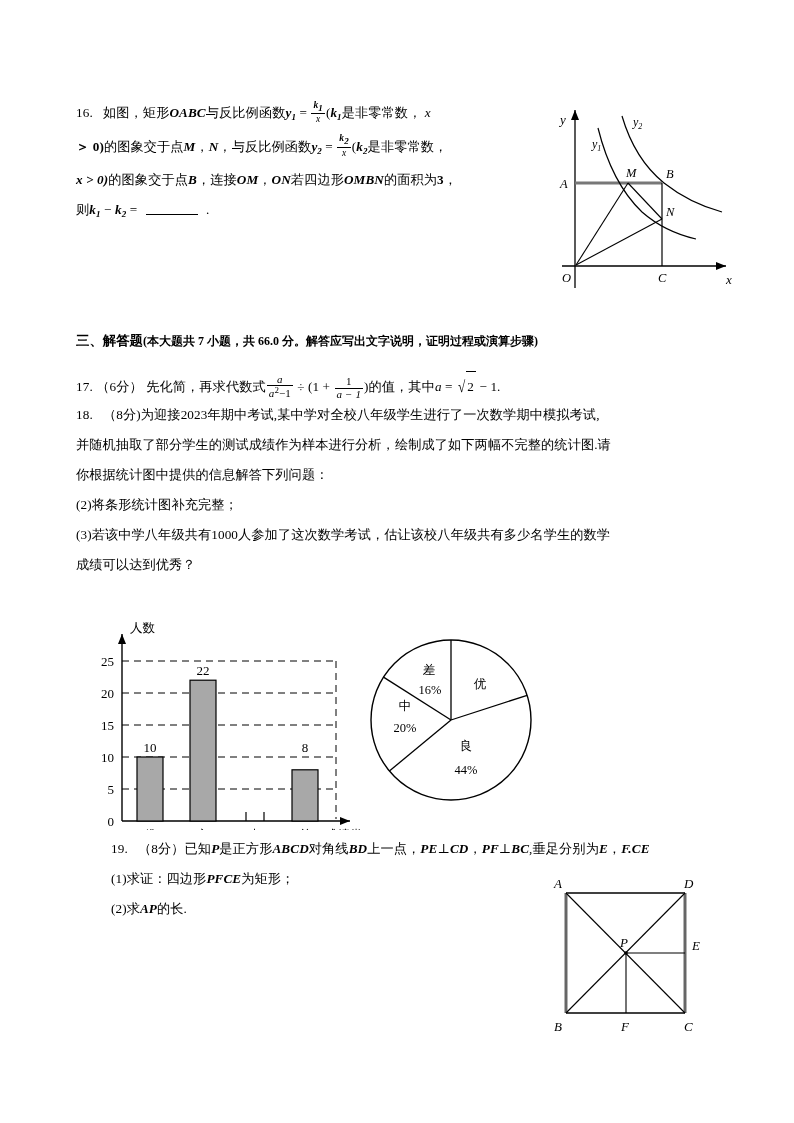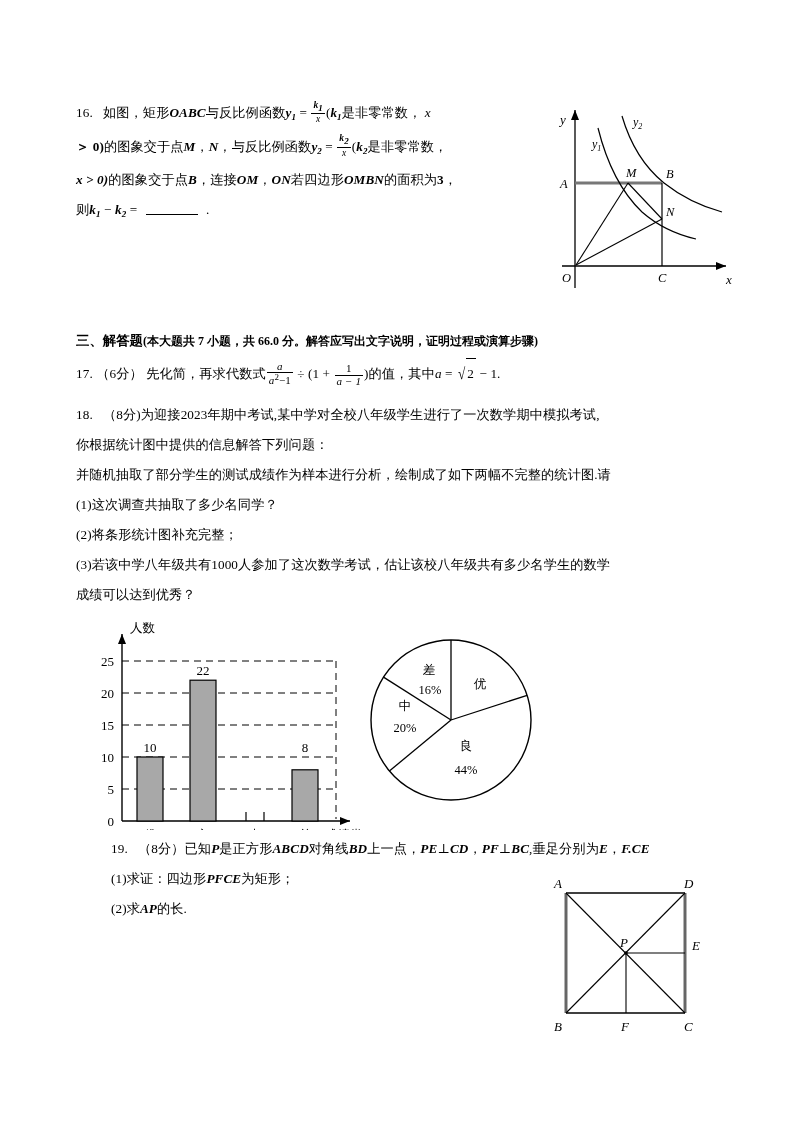"17. （6分） 先化简，再求代数式" div.qtext { top: 358px -> 371px }
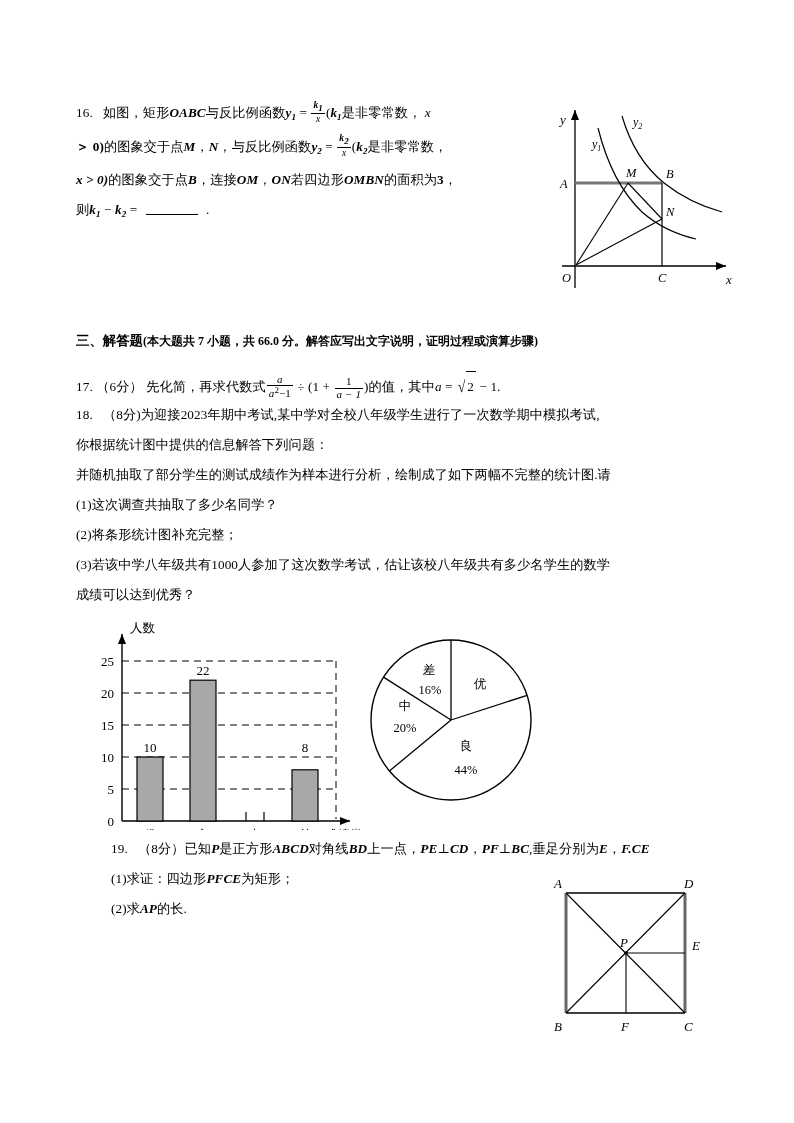"你根据统计图中提供的信息解答下列问题：" div { order: before "并随机抽取了部分学生的测试成绩作为样本进行分析，绘制成了如下两幅不完整的统计图." -> after "并随机抽取了部分学生的测试成绩作为样本进行分析，绘制成了如下两幅不完整的统计图." }
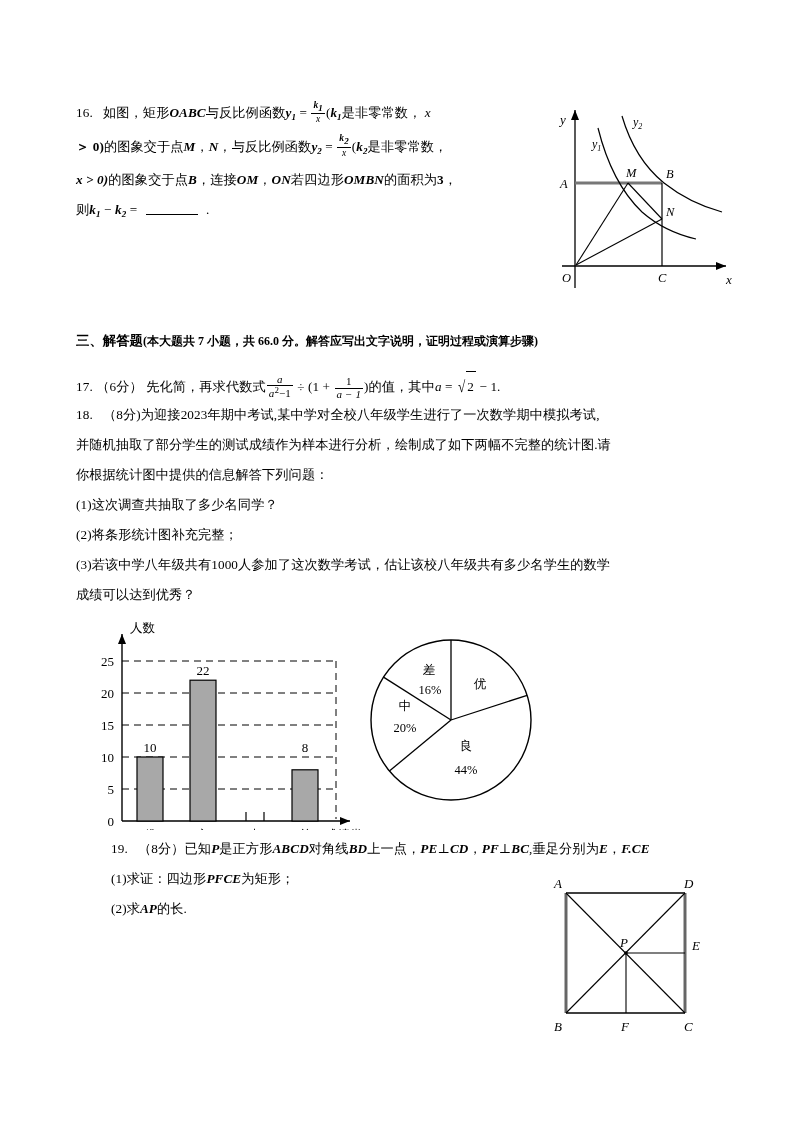"(1)这次调查共抽取了多少名同学？" div { html: <div><span>(1)这次调查共抽取了多少名同学？</span></div> -> none }
